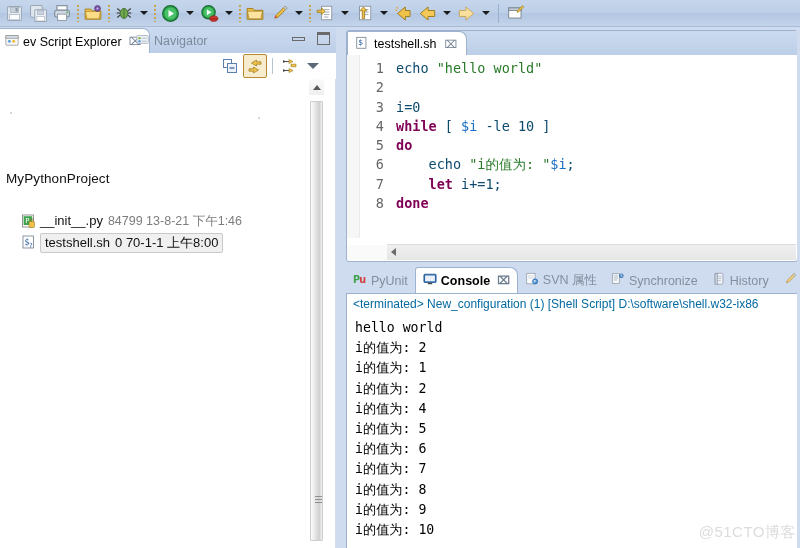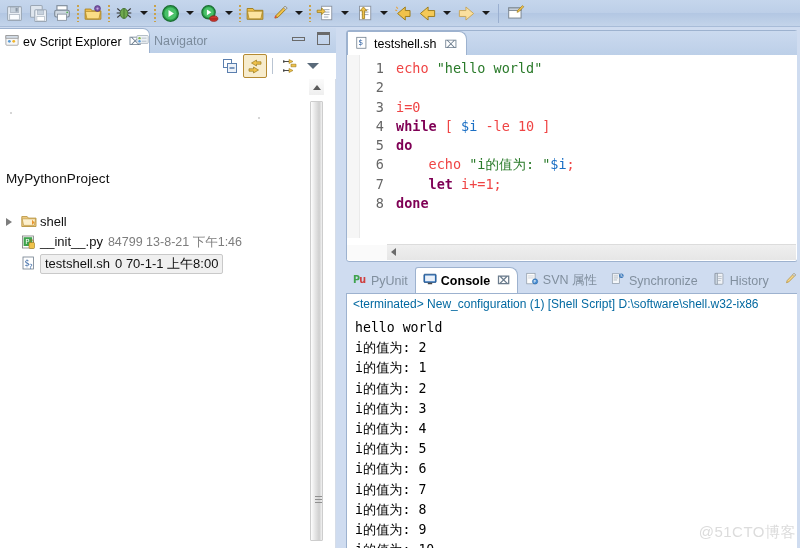"echo" .pl { color: #ef4444 -> #0c4a6e }
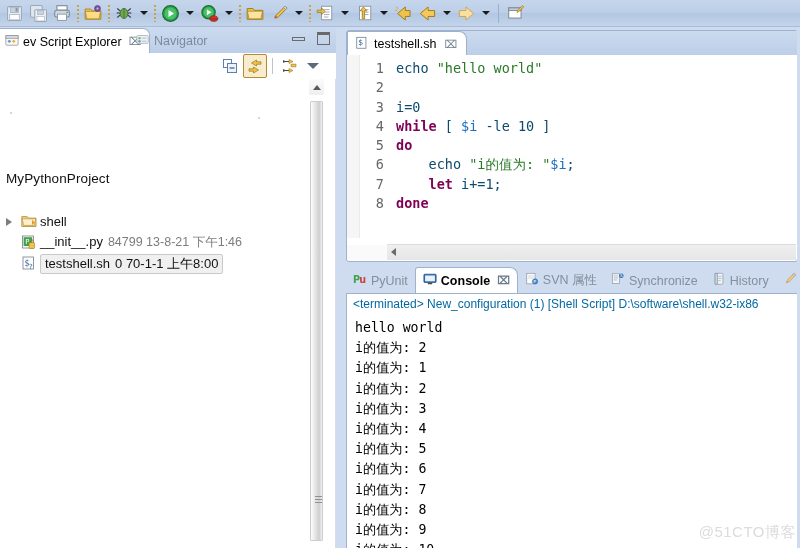"shell" div.trow { html: <div> <span> <span></span> </span> <span> <svg> <path></path> <path></path> <path></path> </svg> </span> <span> <span>shell</span> </span> </div> -> none }
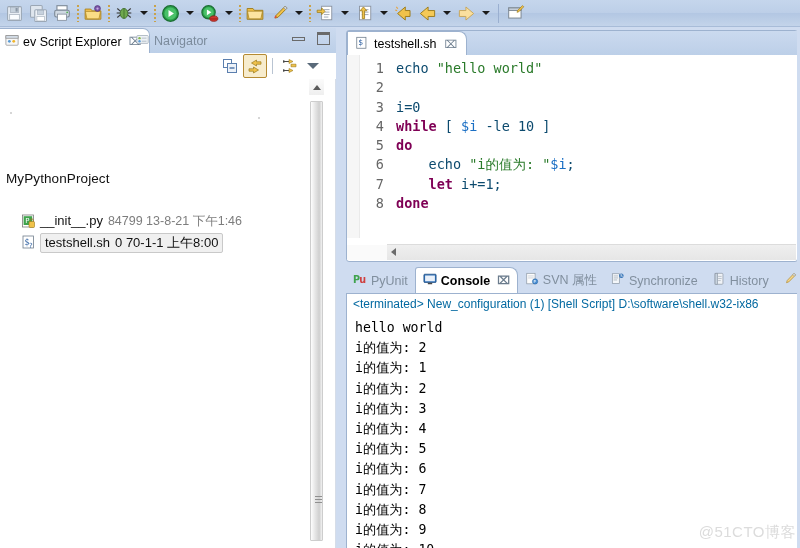"i的值为: 3" div { html: <div>i的值为: 3</div> -> none }
